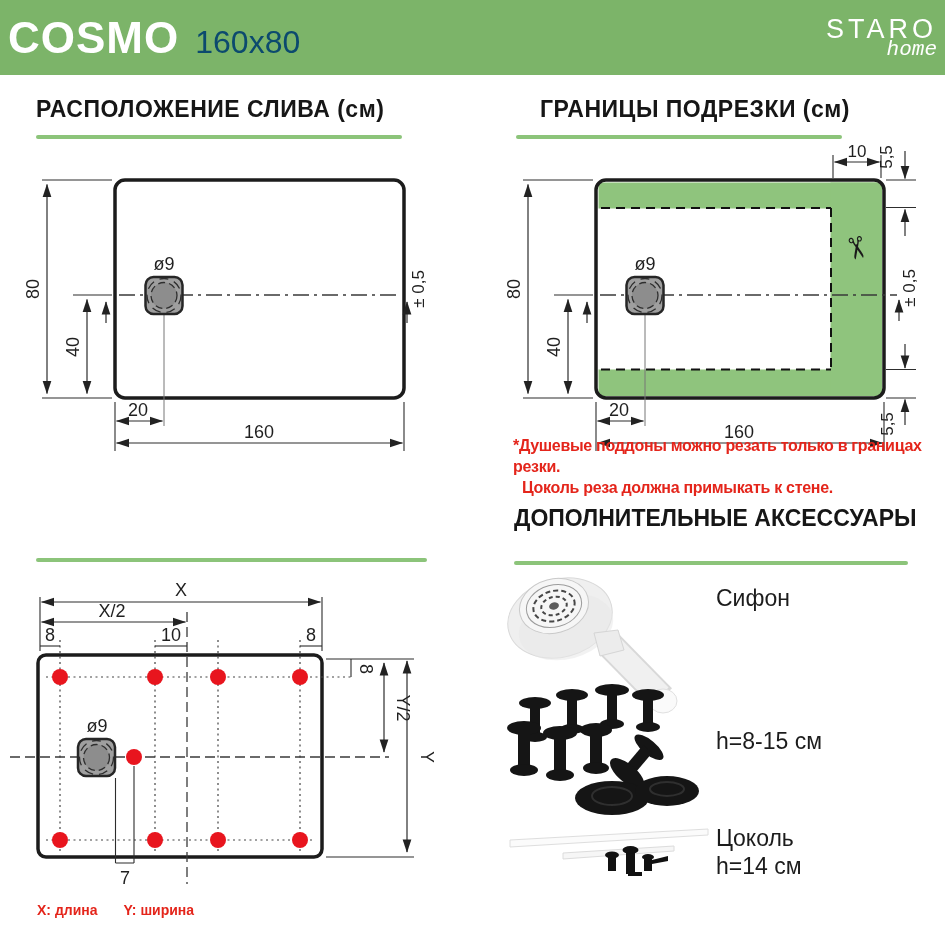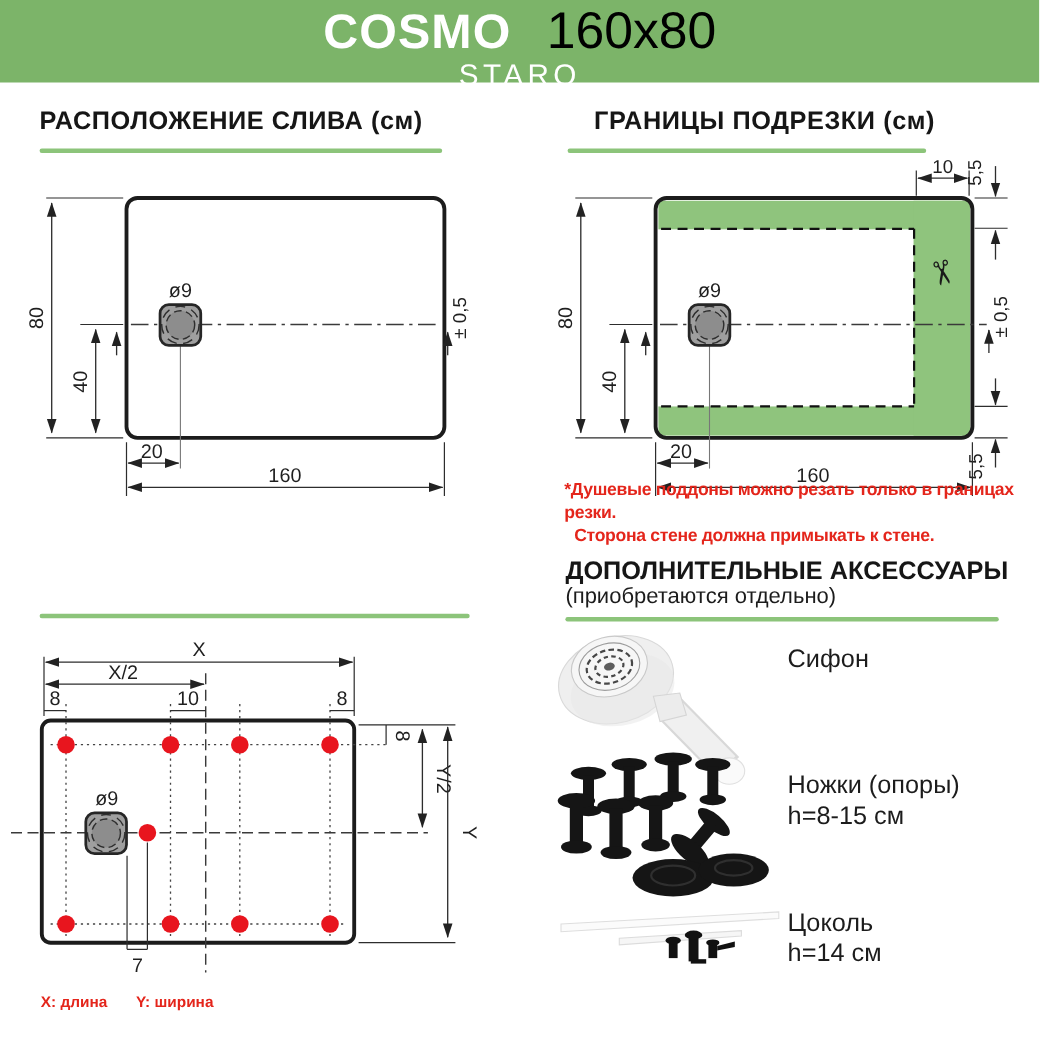"COSMO" .header { flex-direction: column -> none }
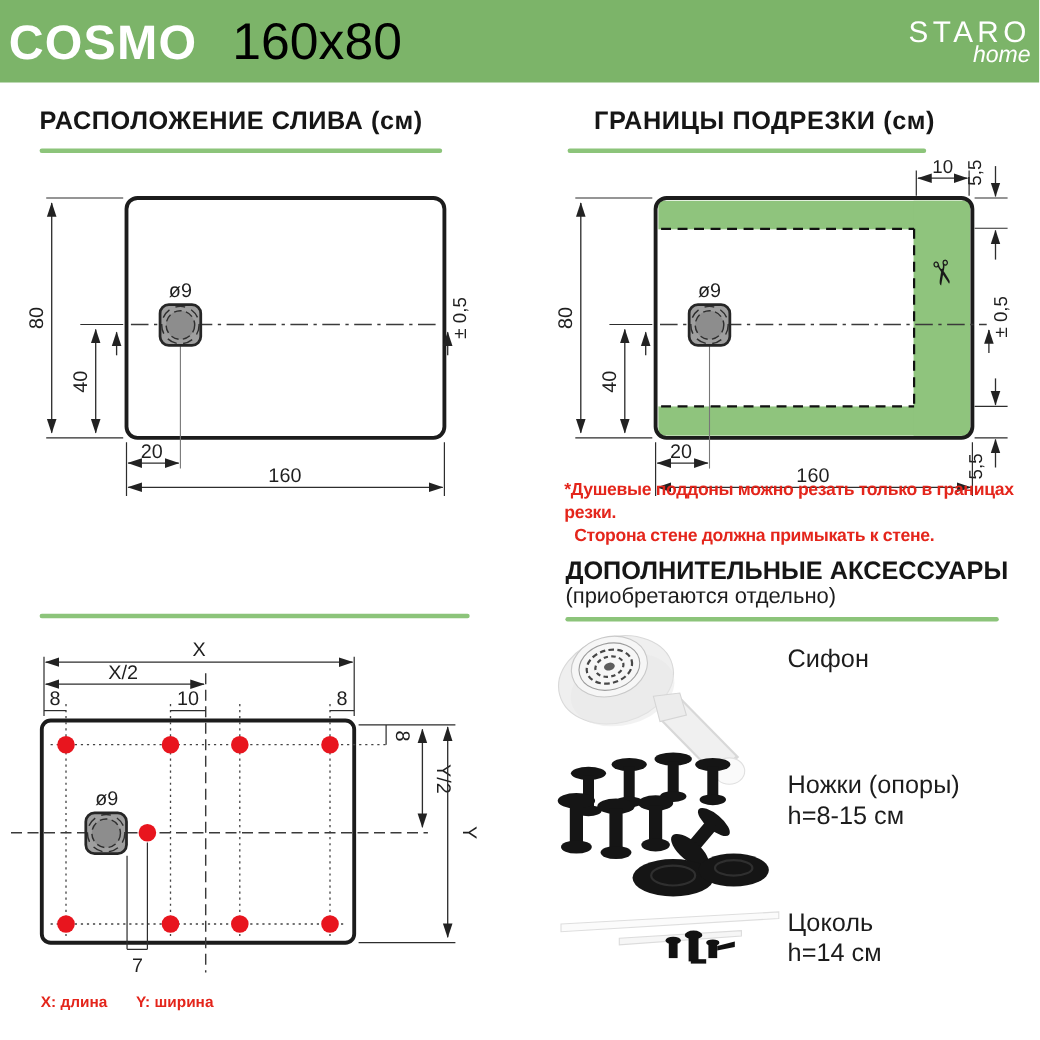"160x80" .size { color: #000000 -> #0c4a6e; font-size: 47px -> 32px; margin-left: 32px -> 16px }
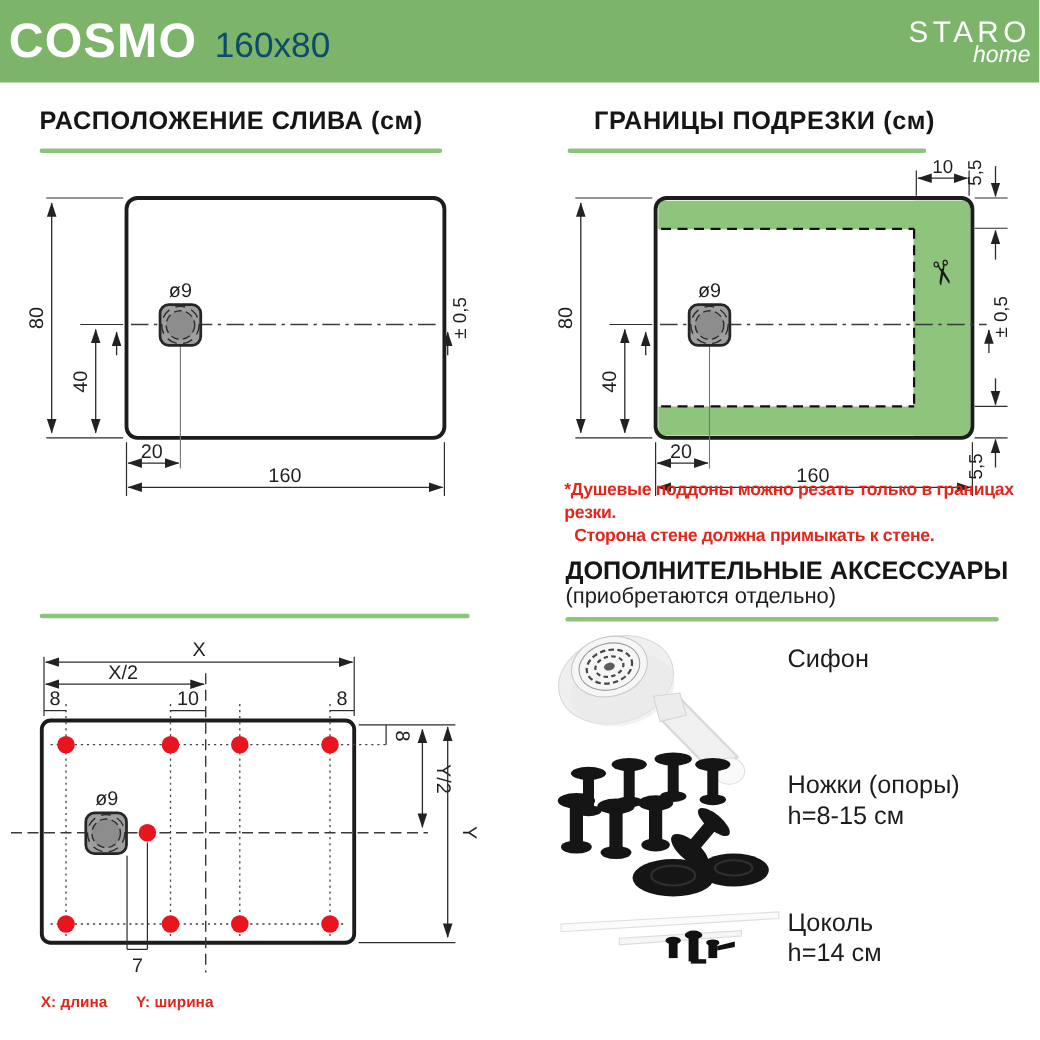"home" .logo-sub { font-family: none -> Liberation Mono, monospace }
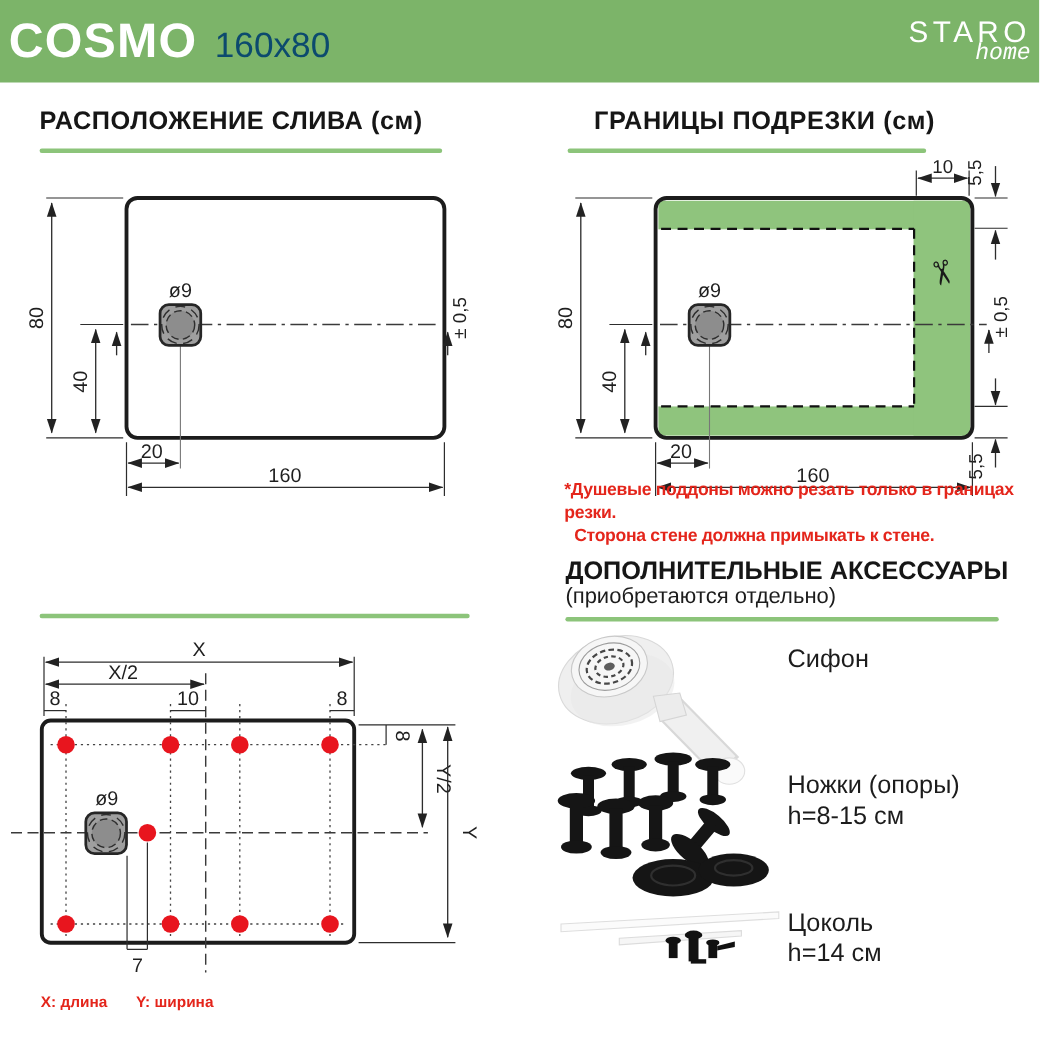"Сторона стене должна примыкать к" div.l2 { text: Сторона стене -> Цоколь реза }
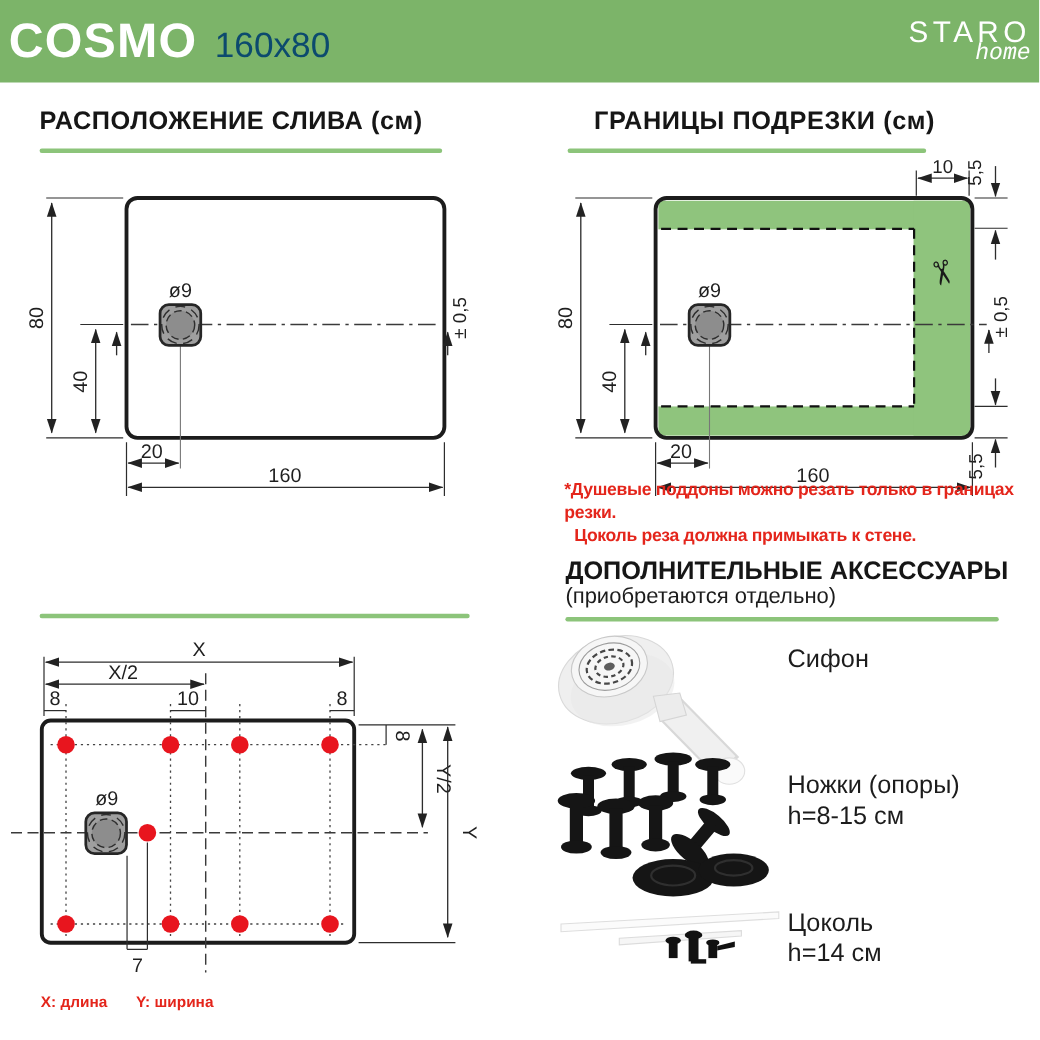"(приобретаются отдельно)" div.sec-subtitle { html: <div>(приобретаются отдельно)</div> -> none }
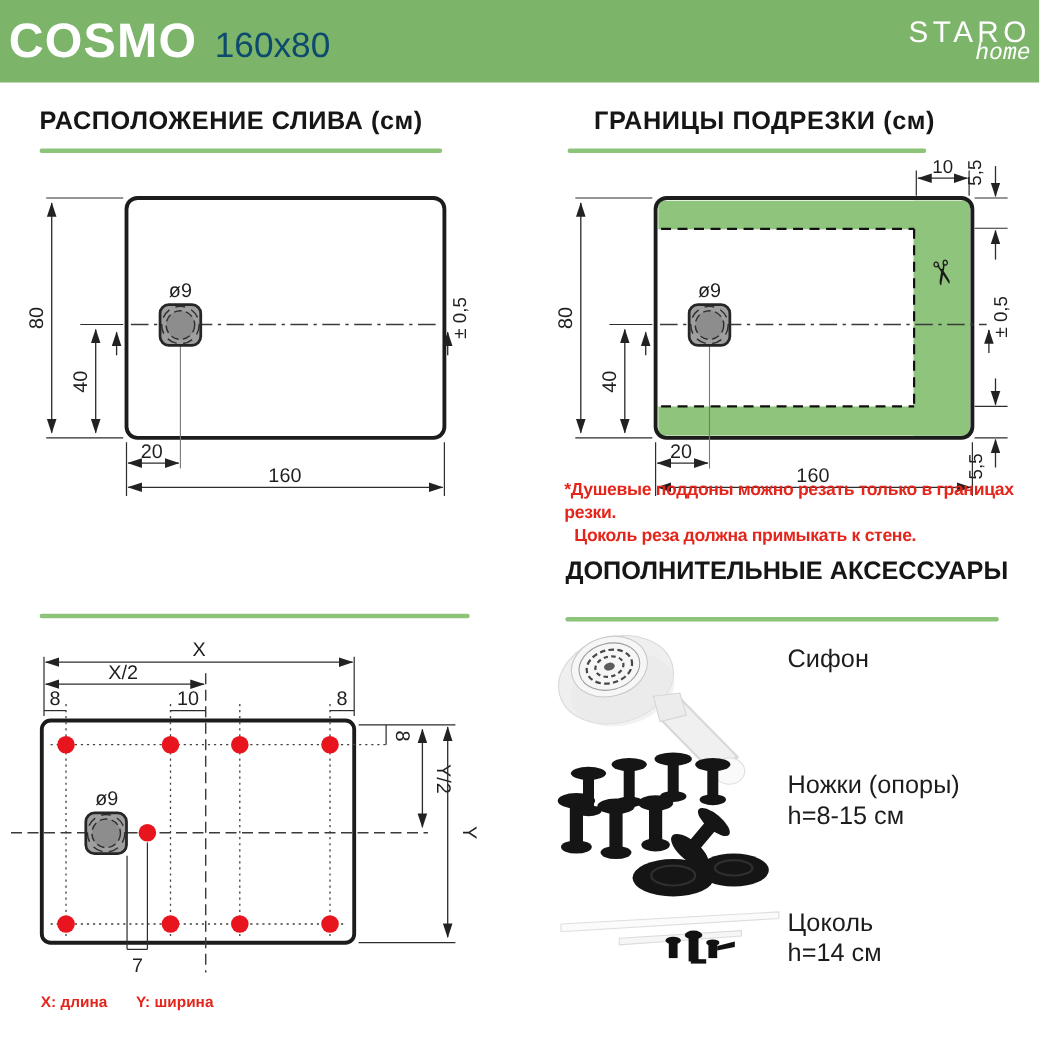"Ножки (опоры)" div.acc-label { html: <div>Ножки (опоры)</div> -> none }
